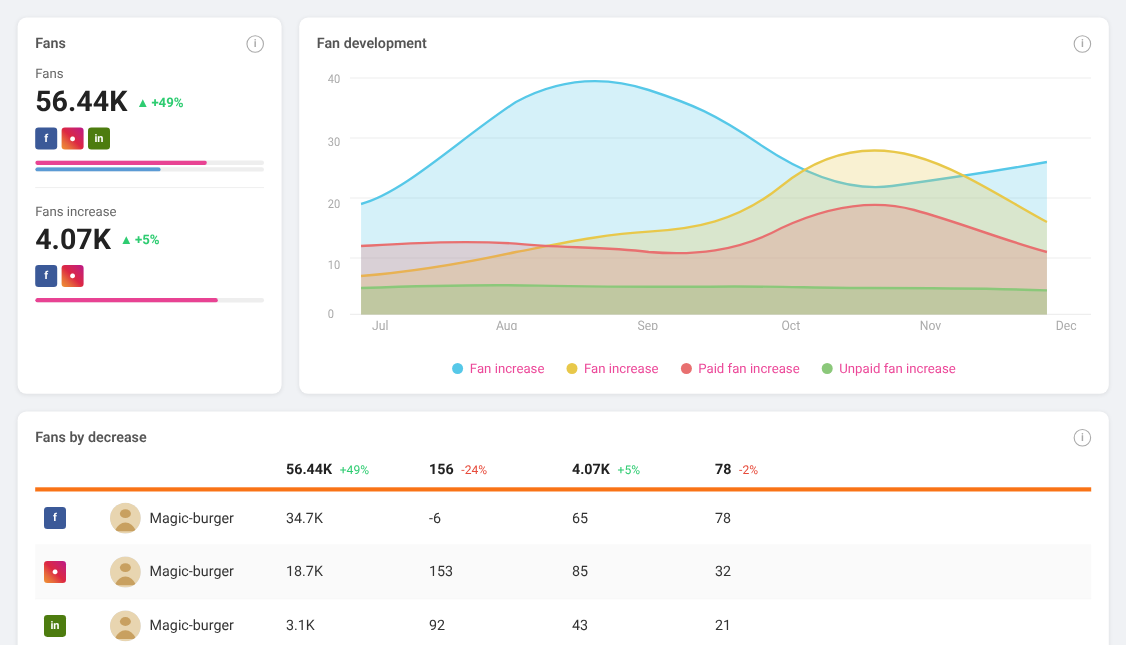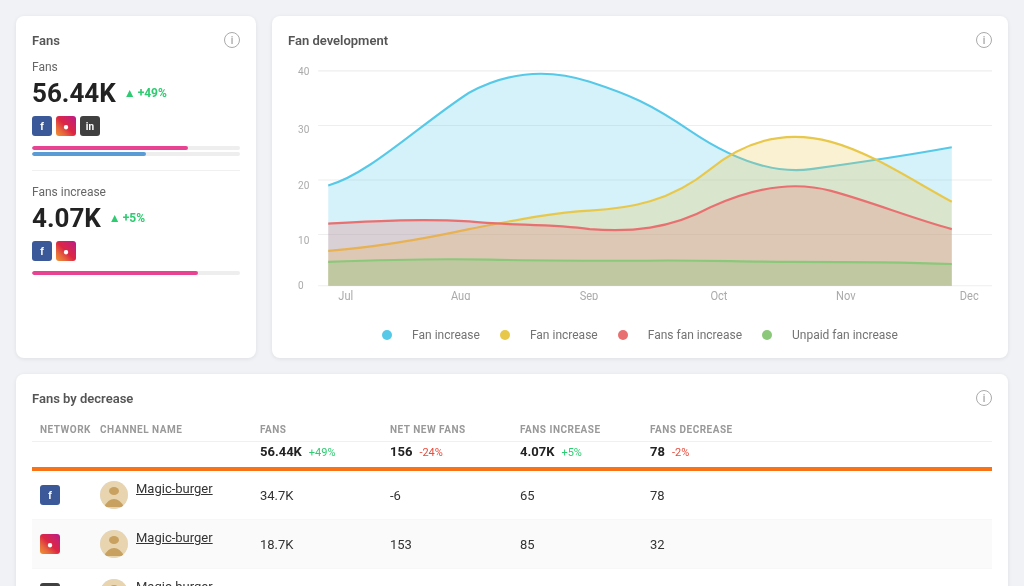"in" .li { background: #404040 -> #4d7c0f }
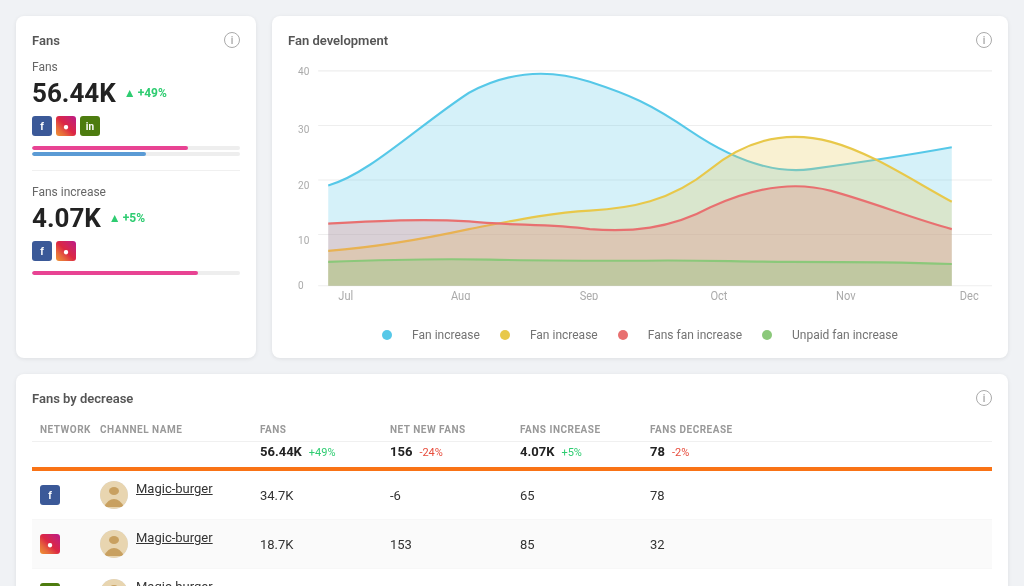"Fan increase" .legend-item { color: #737373 -> #ec4899; gap: 20px -> 6px }
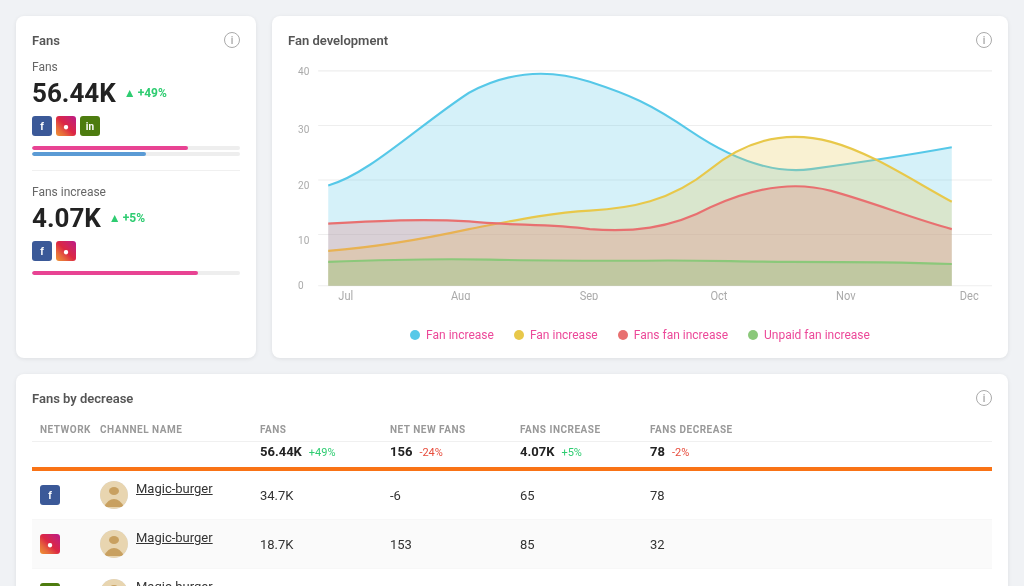"Fans fan increase" span { text: Fans -> Paid }
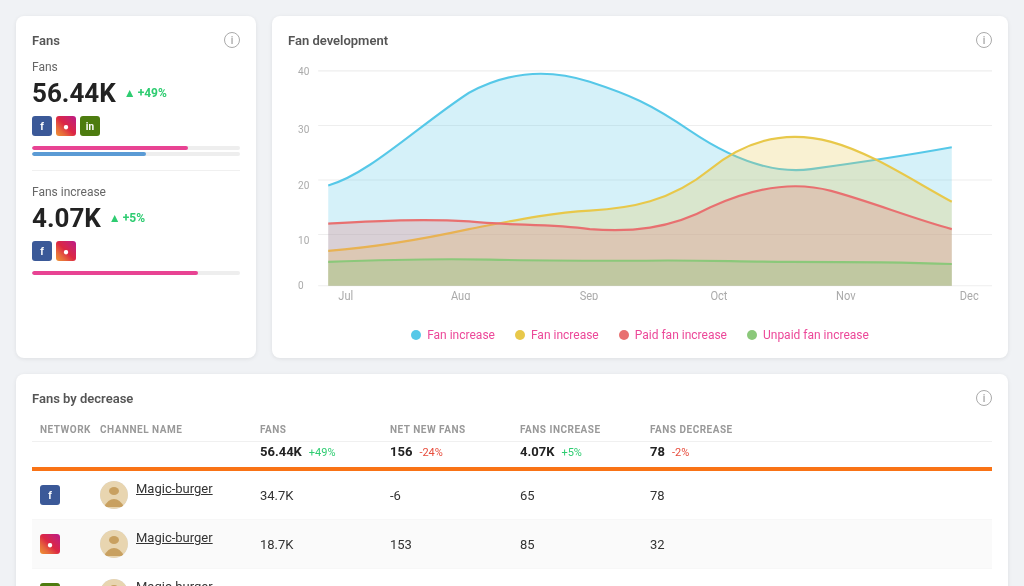"NETWORK" div.table-header-row { html: <div> <div>Network</div> <div>Channel Name</div> <div>Fans</div> <div>Net New Fans</div> <div>Fans Increase</div> <div>Fans Decrease</div> </div> -> none }
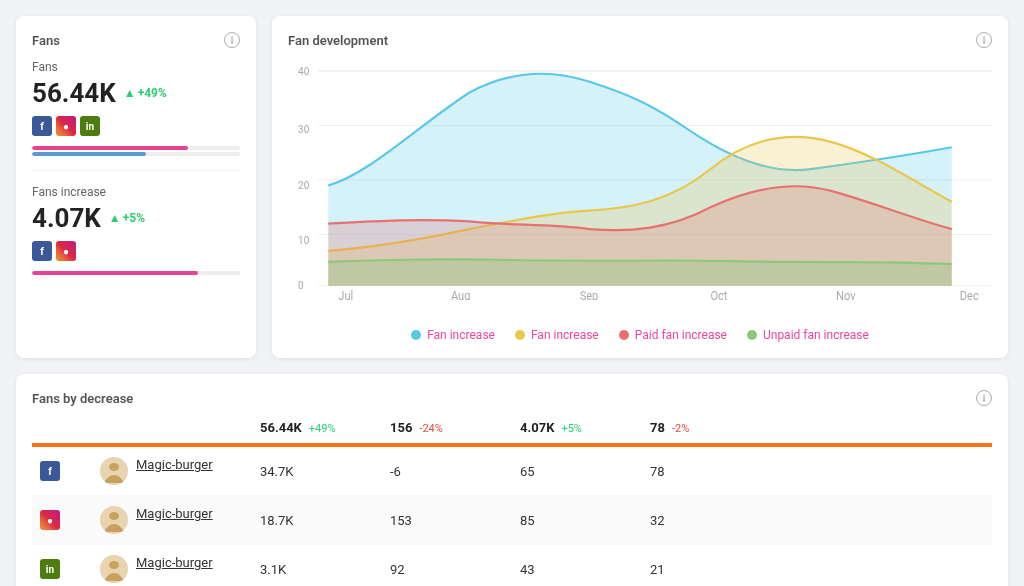"Magic-burger" .channel-cell { align-items: none -> center; text-decoration: underline -> none }
